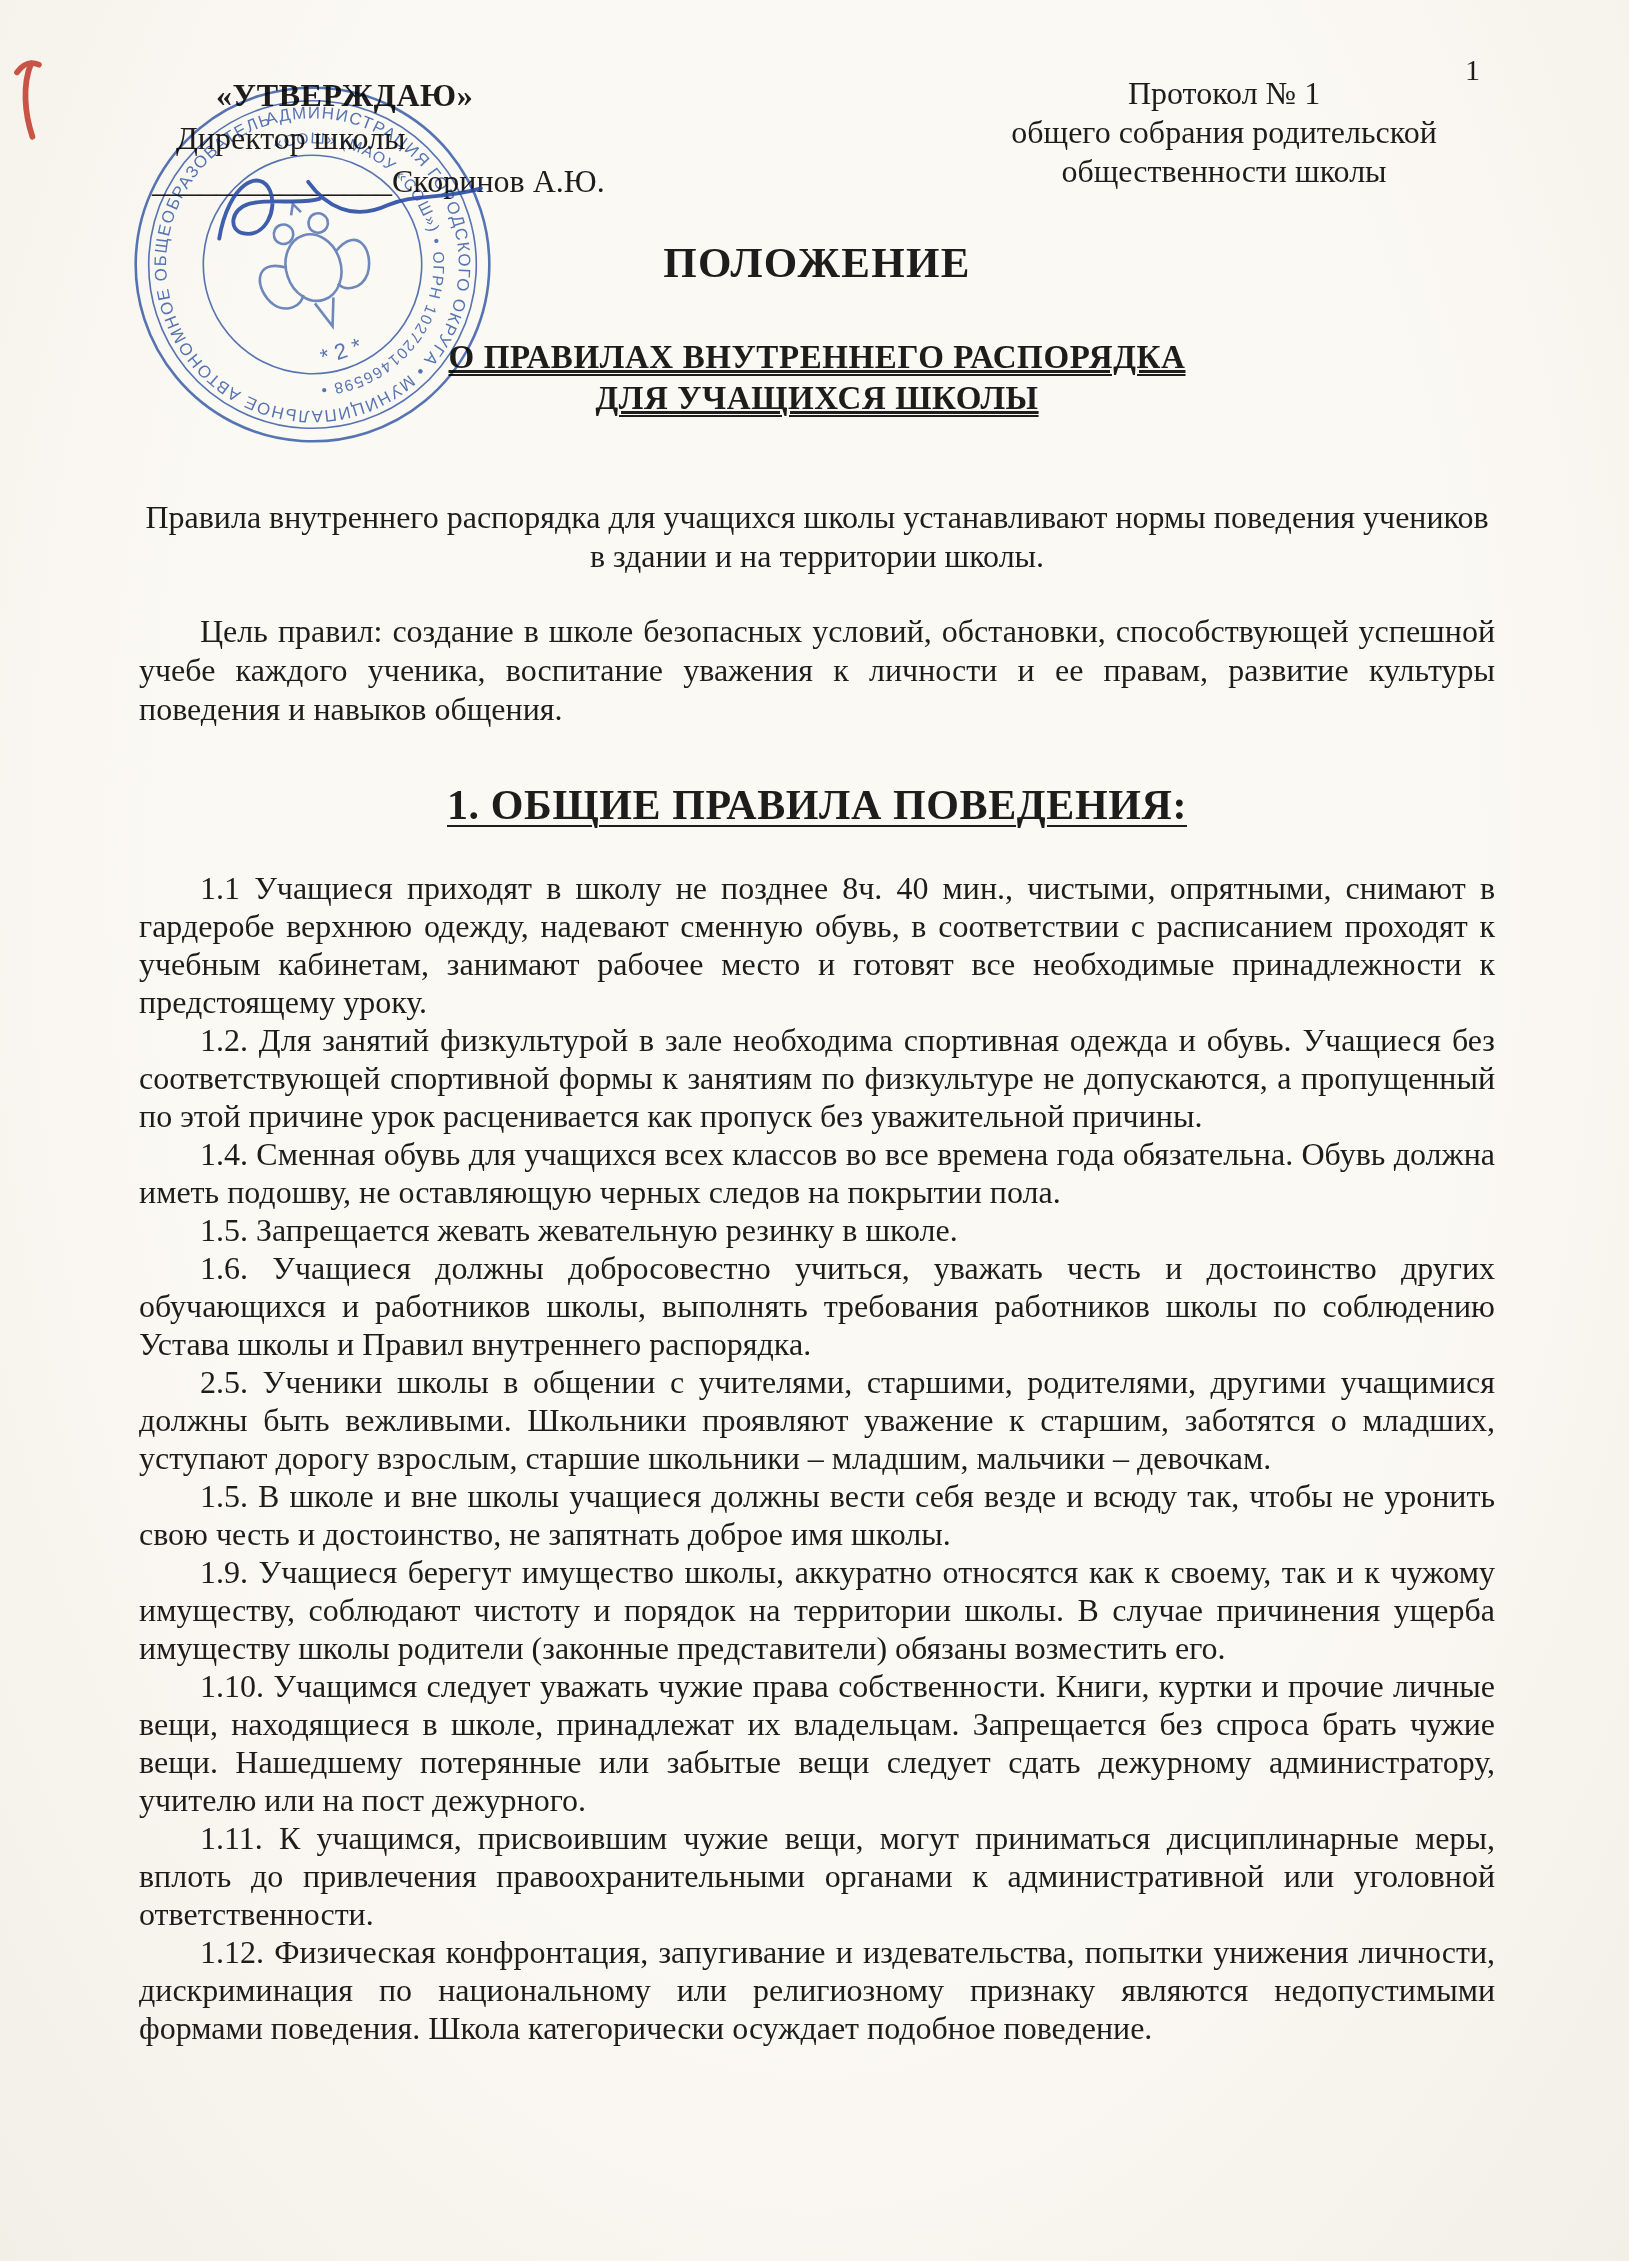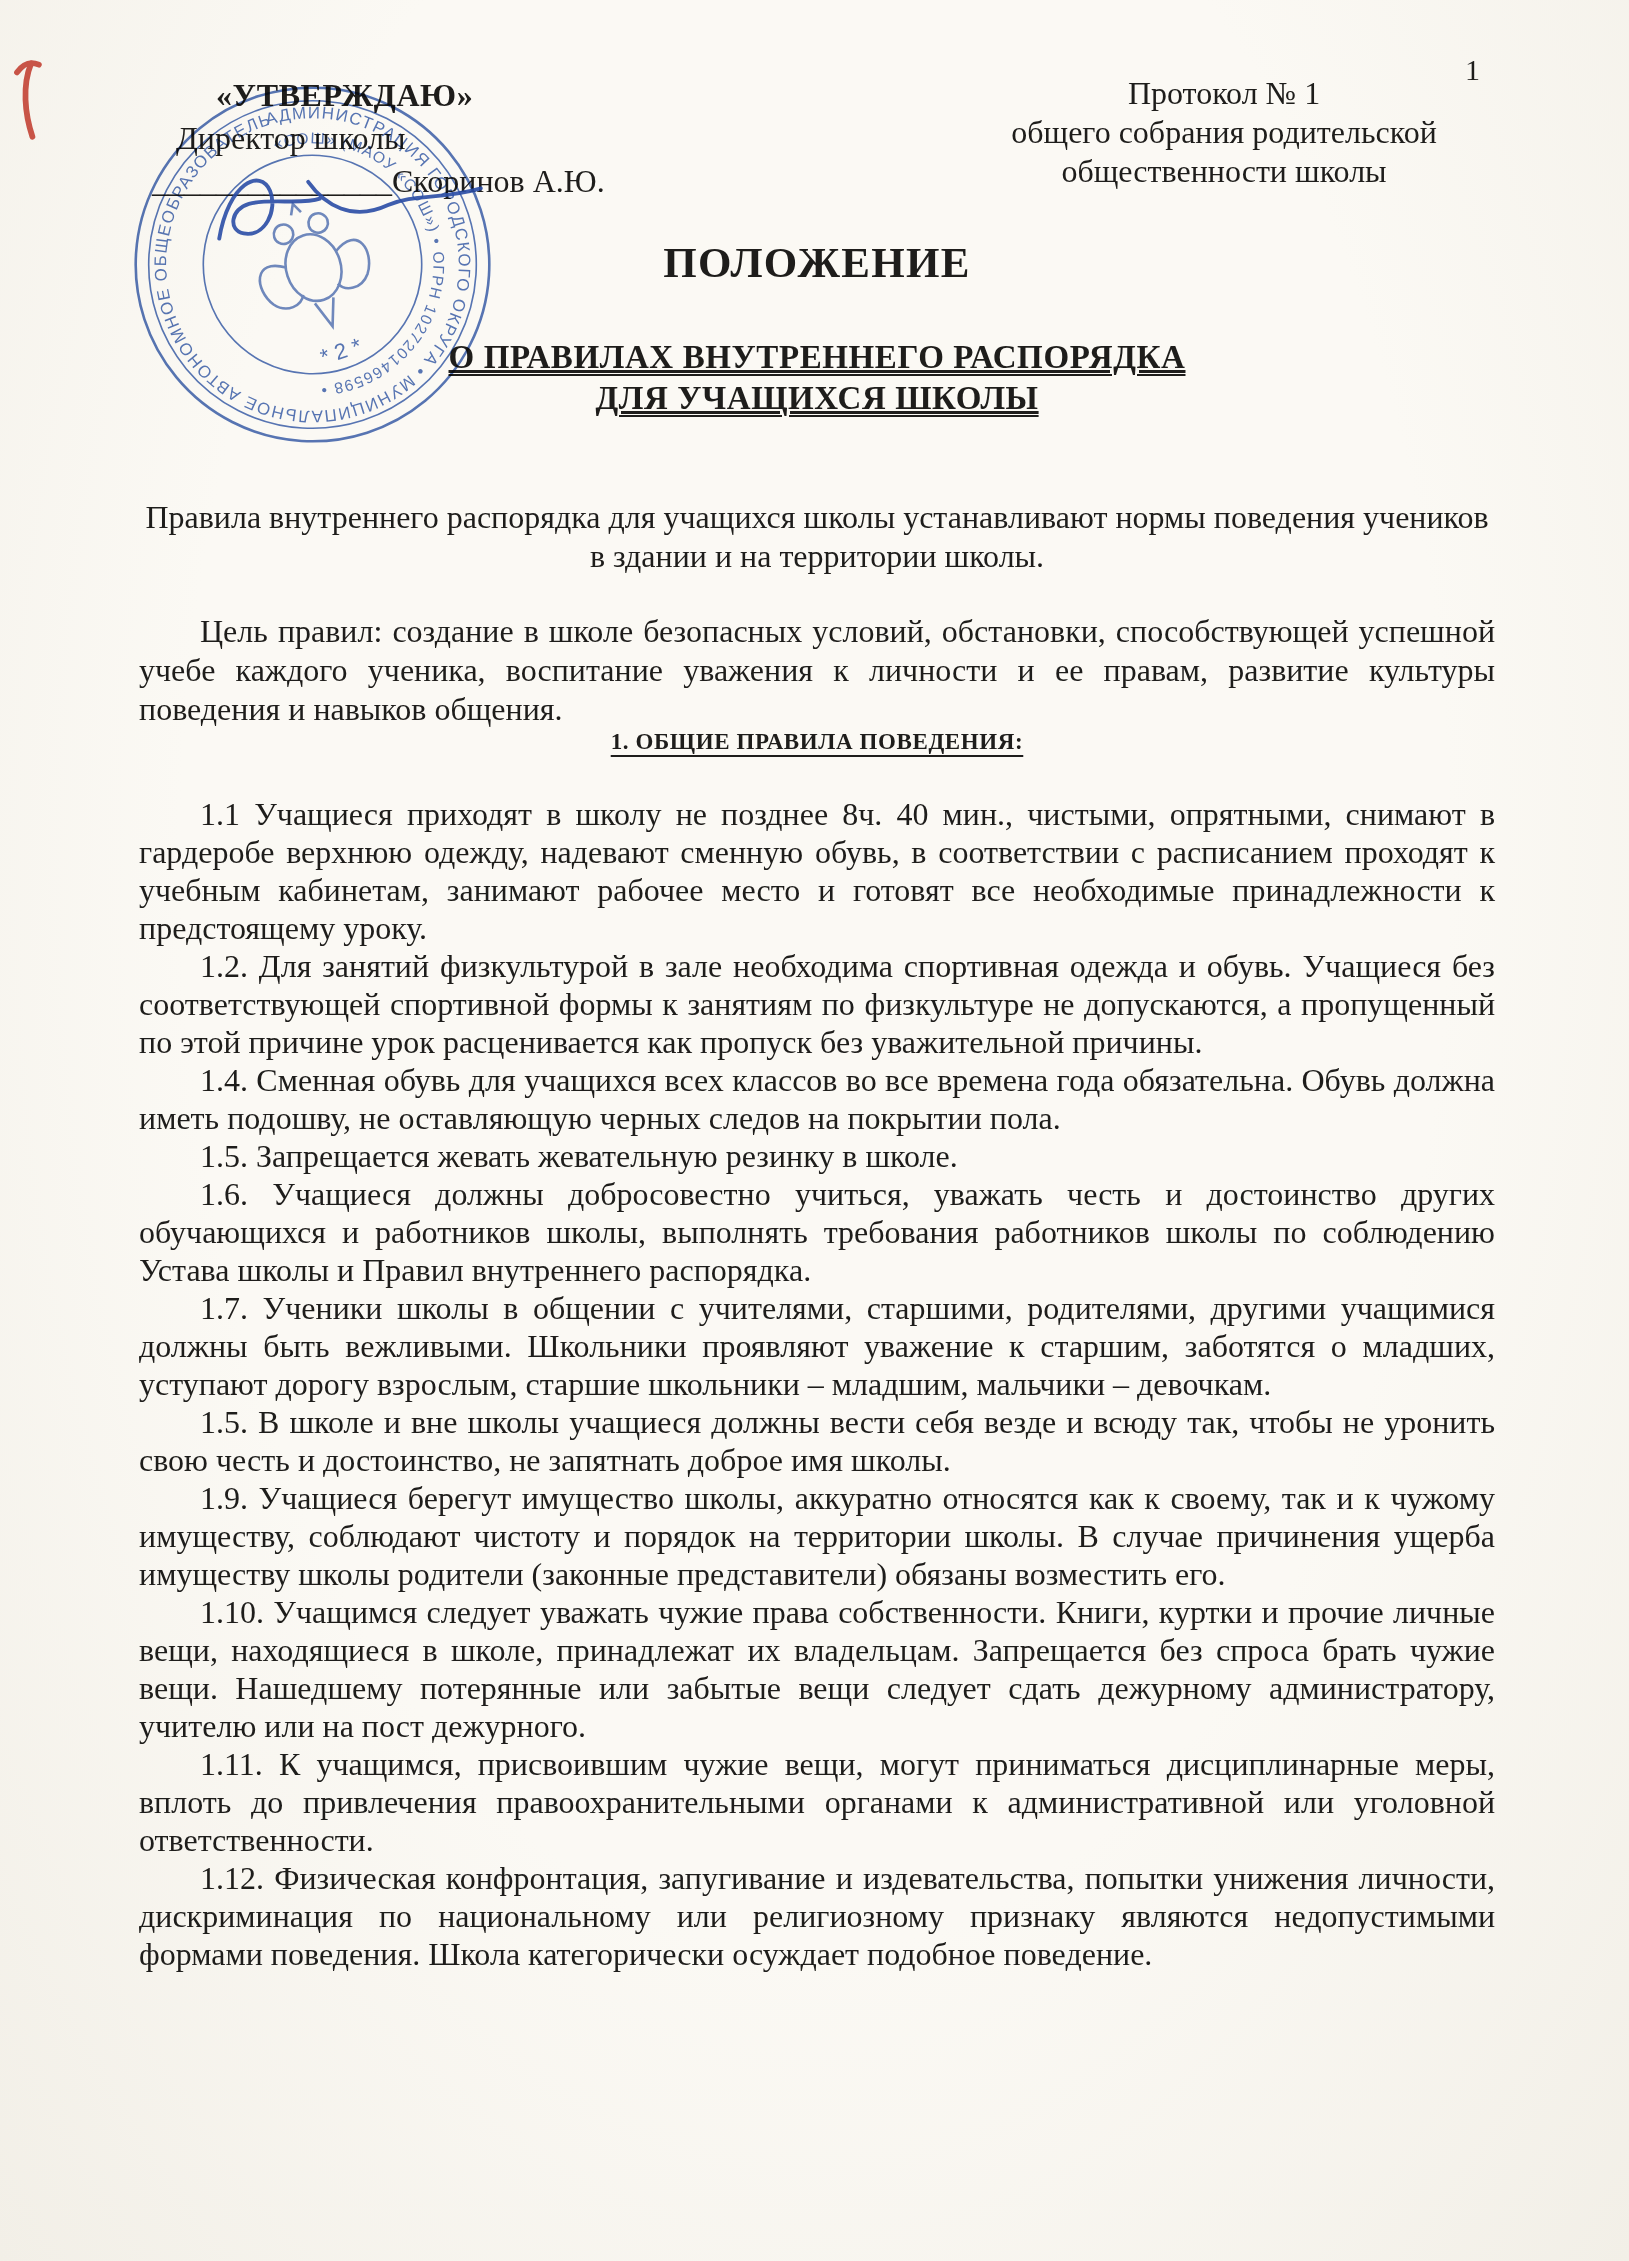"1. ОБЩИЕ ПРАВИЛА ПОВЕДЕНИЯ:" .section-heading { font-size: 23px -> 42px; margin-top: none -> 52px }
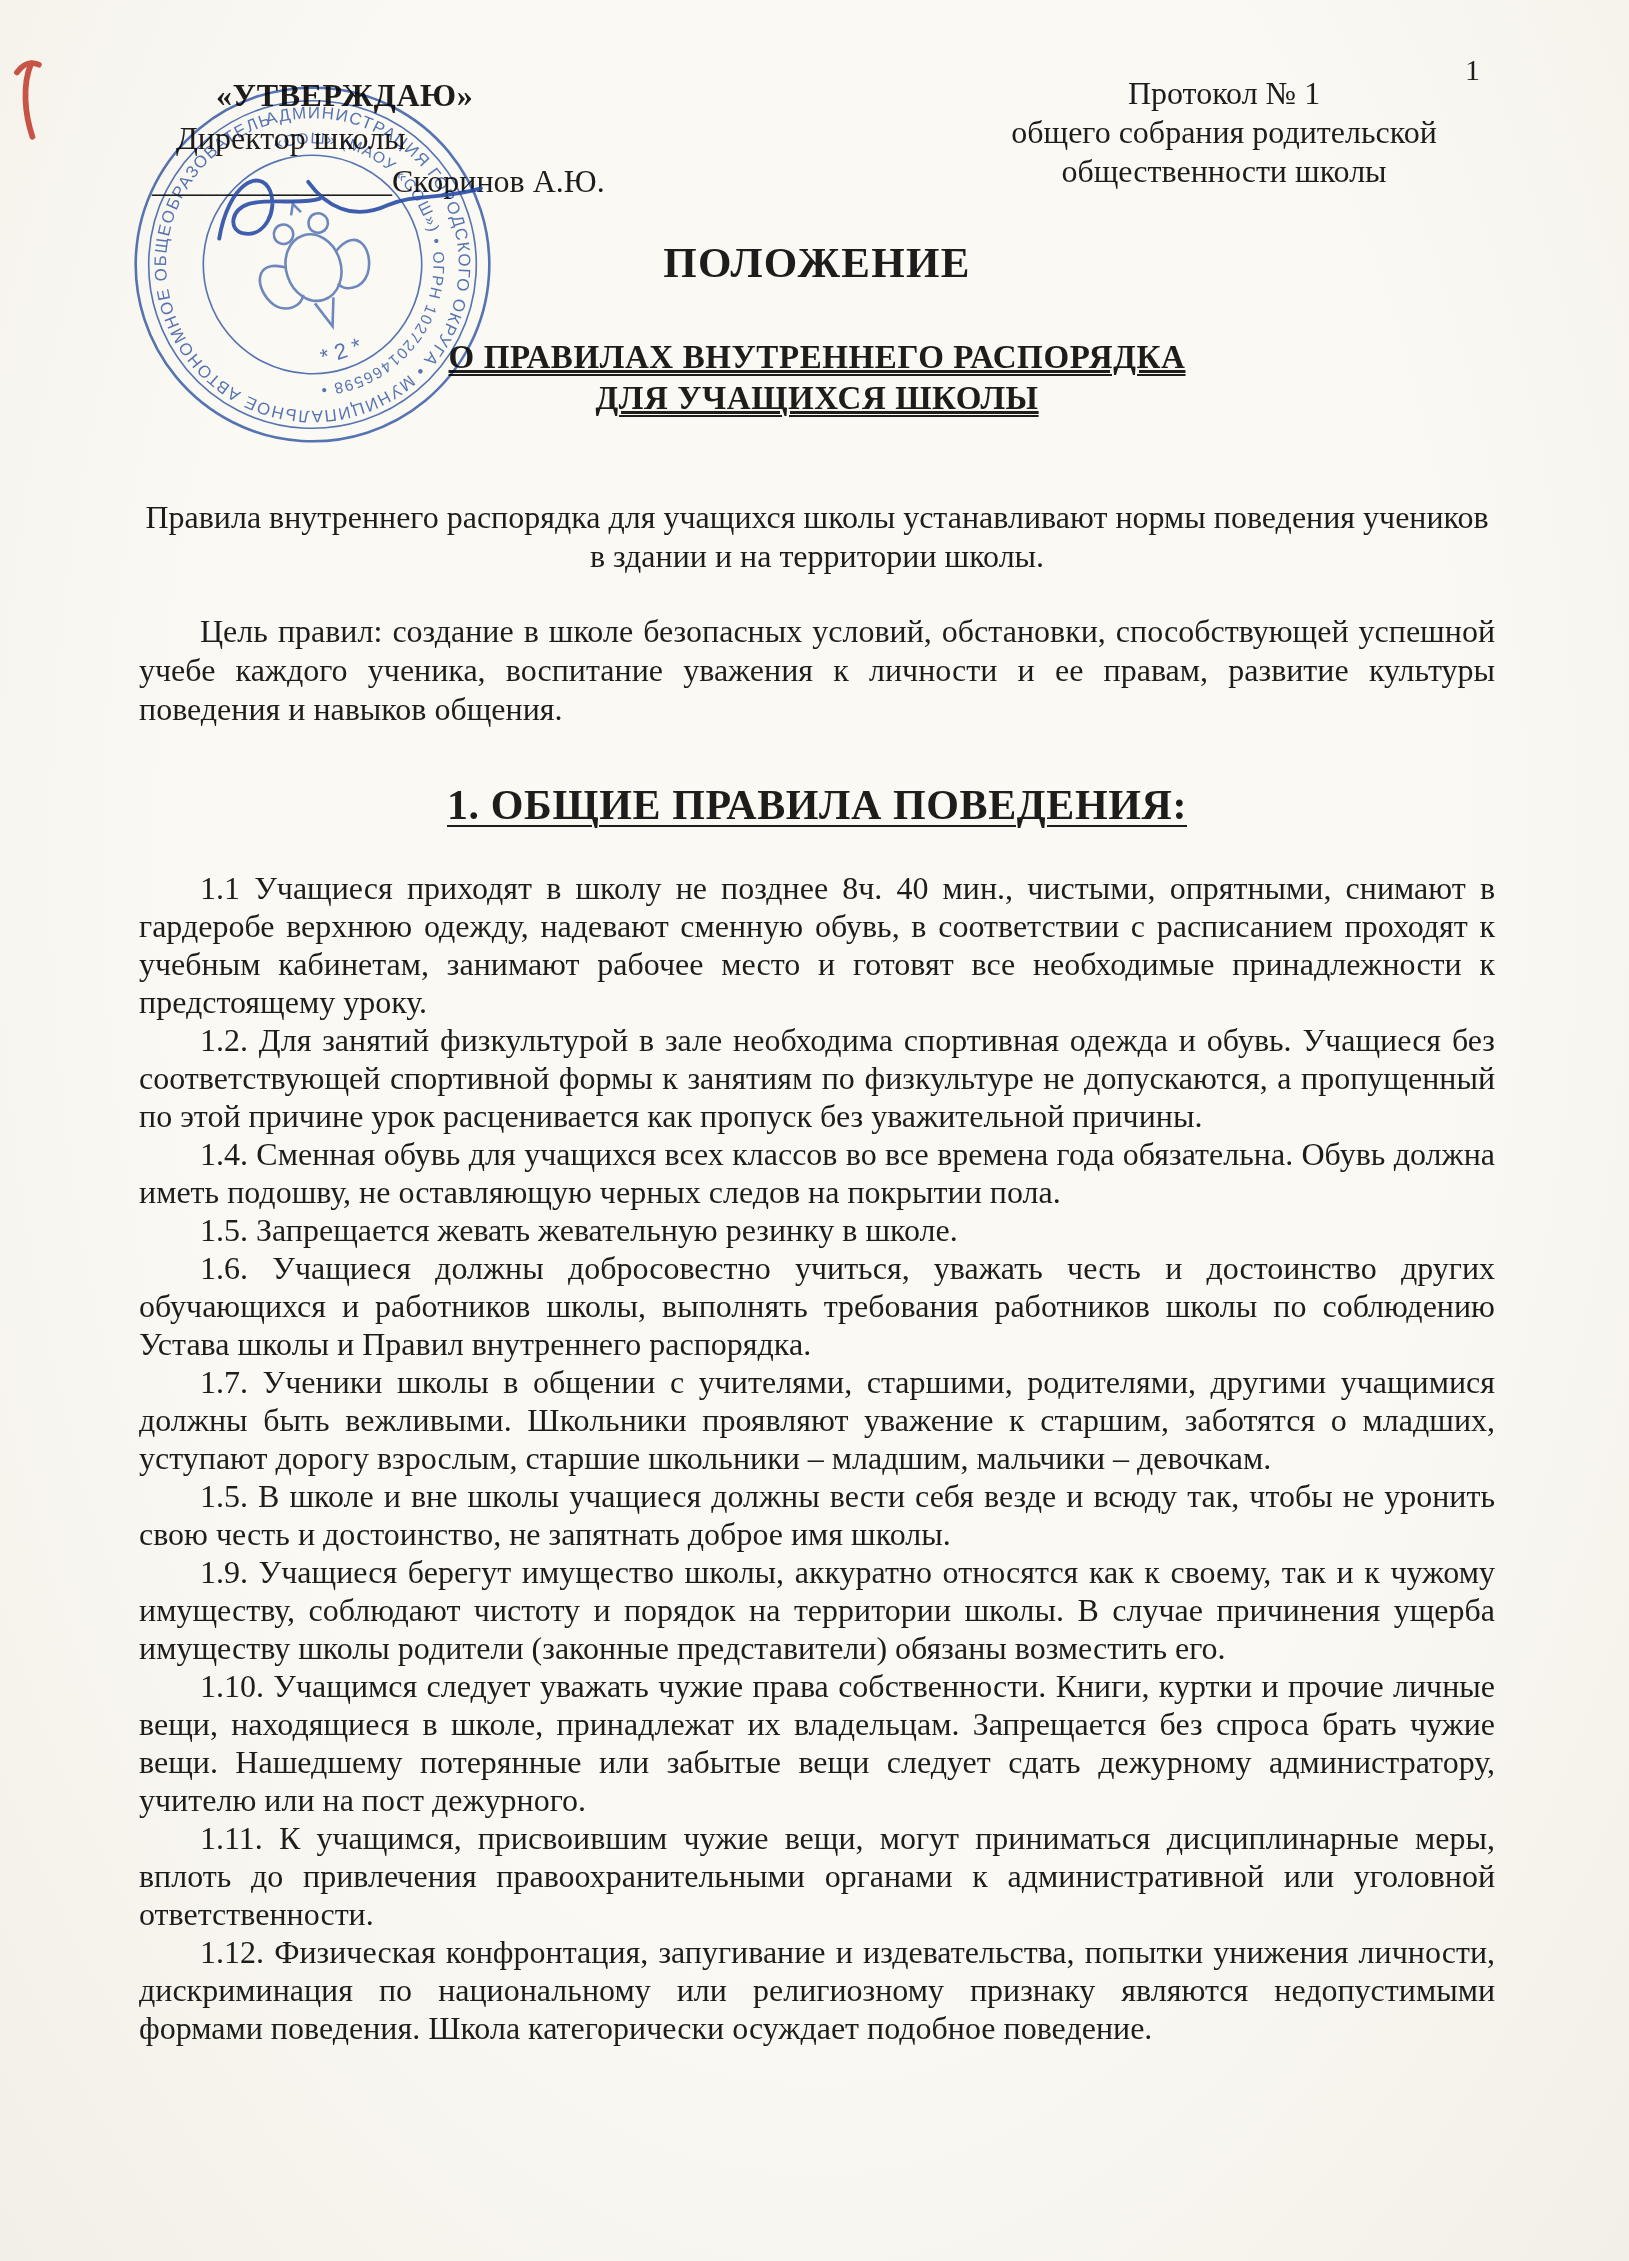"1.7. Ученики школы в общении" p.rule { text: 1.7 -> 2.5 }
